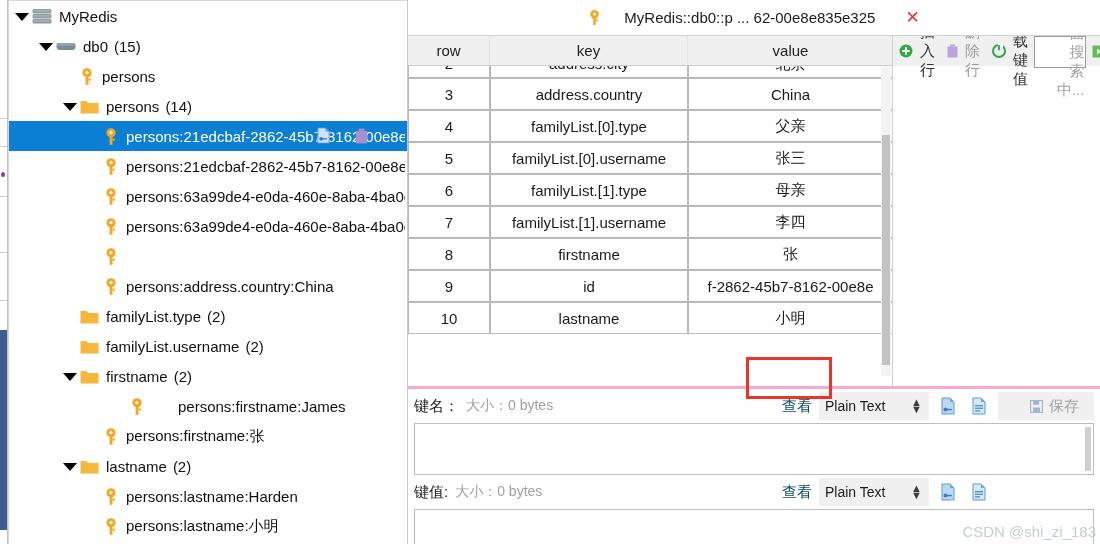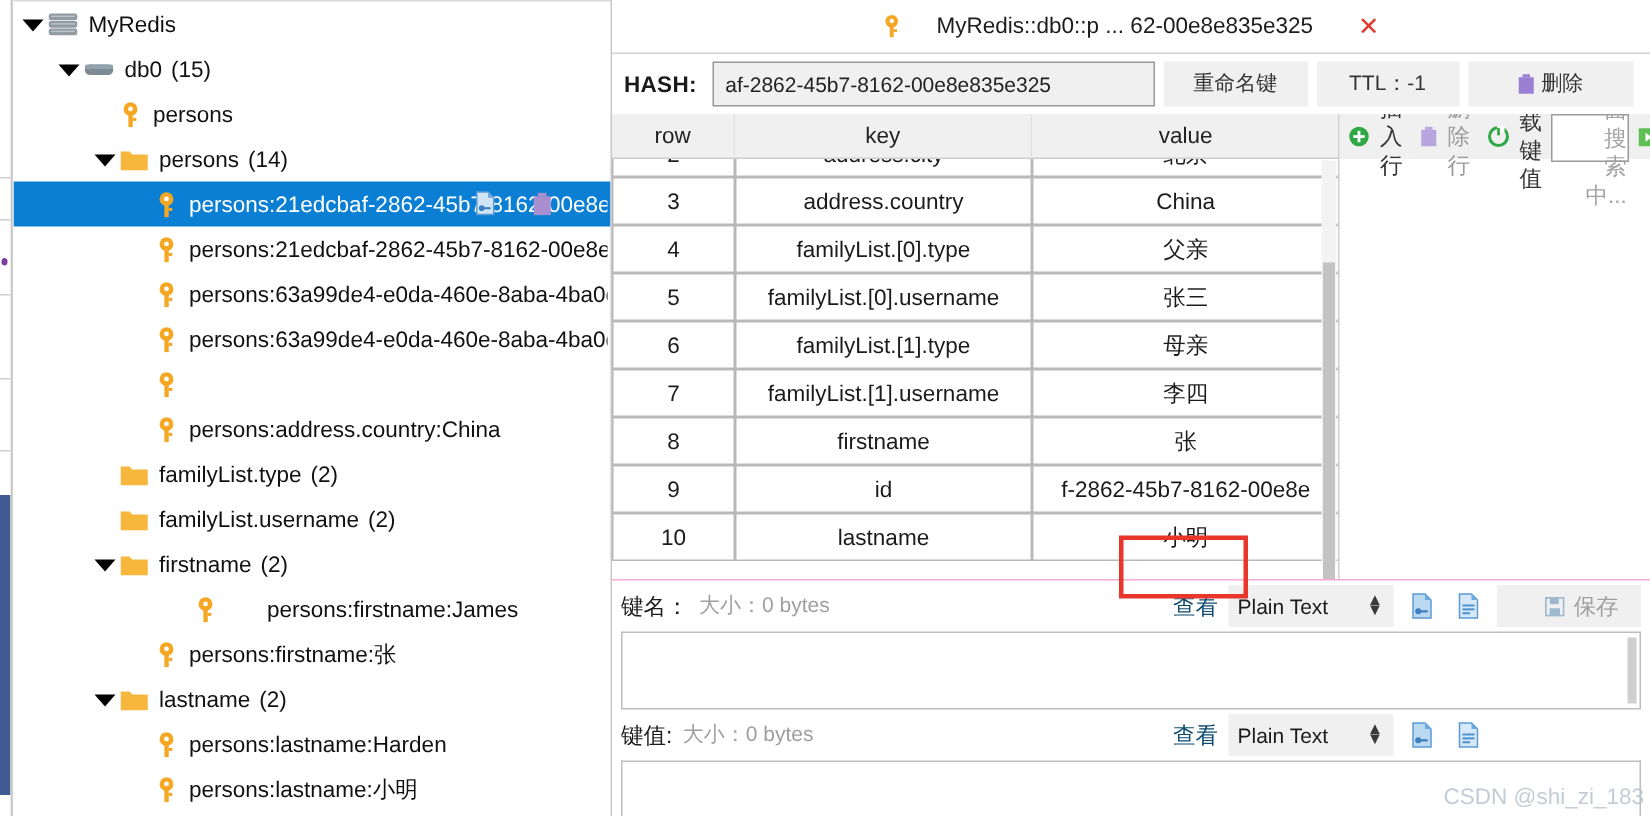"HASH:" div.hashrow { html: <div> <span>HASH:</span> <div>af-2862-45b7-8162-00e8e835e325</div> <button>重命名键</button> <button>TTL：-1</button> <button> <span> <svg> <rect></rect> <rect></rect> </svg> </span> <span>删除</span> </button> </div> -> none }
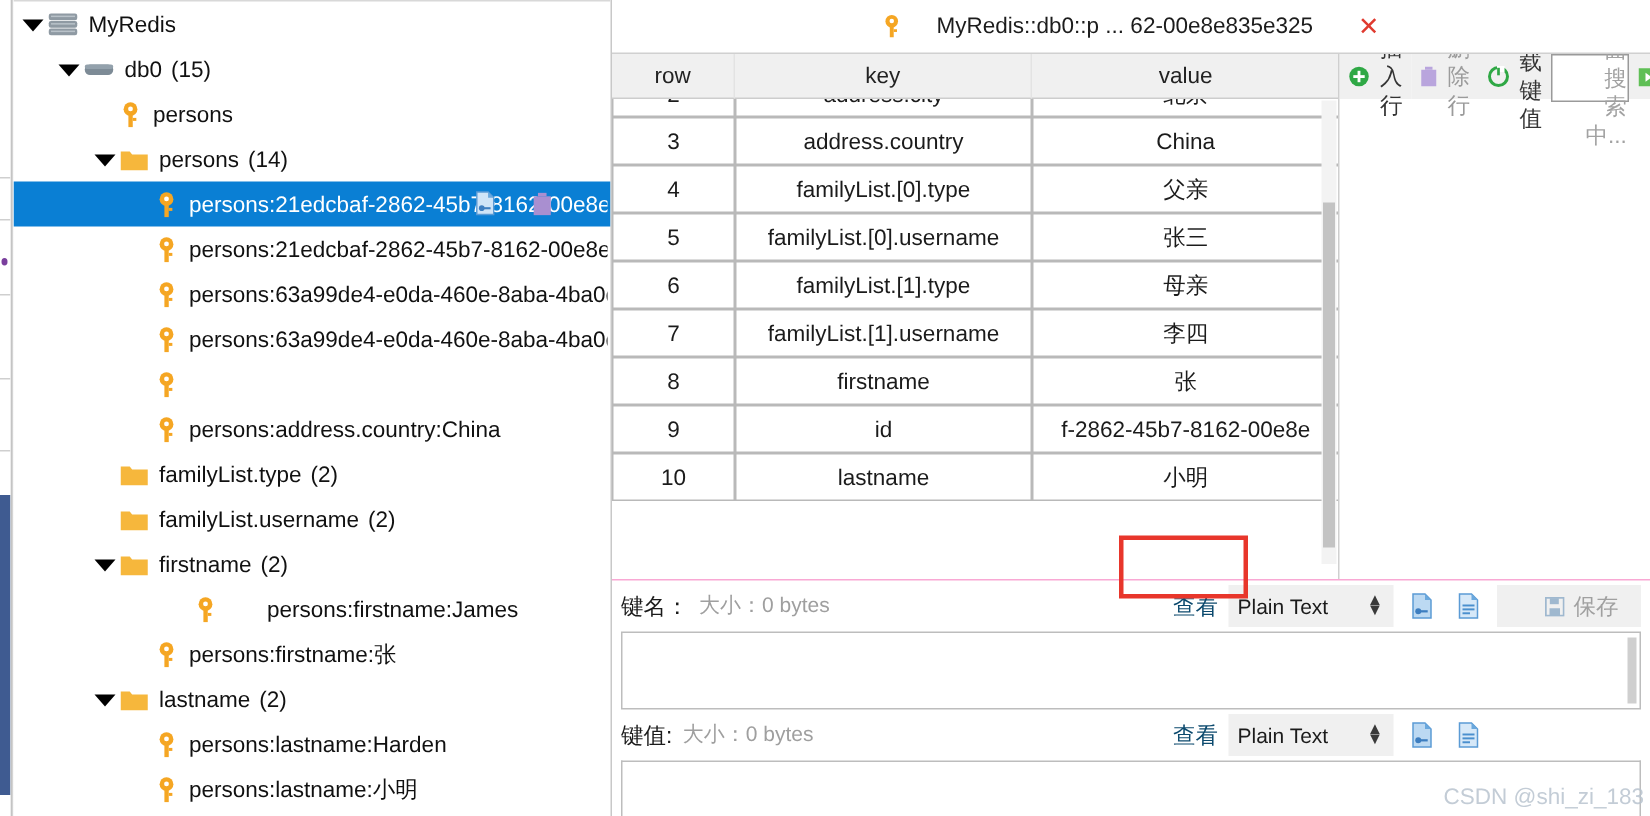"键名：" .editors { border-top: 1px solid #f9a8d4 -> 3px solid #f9a8d4 }
